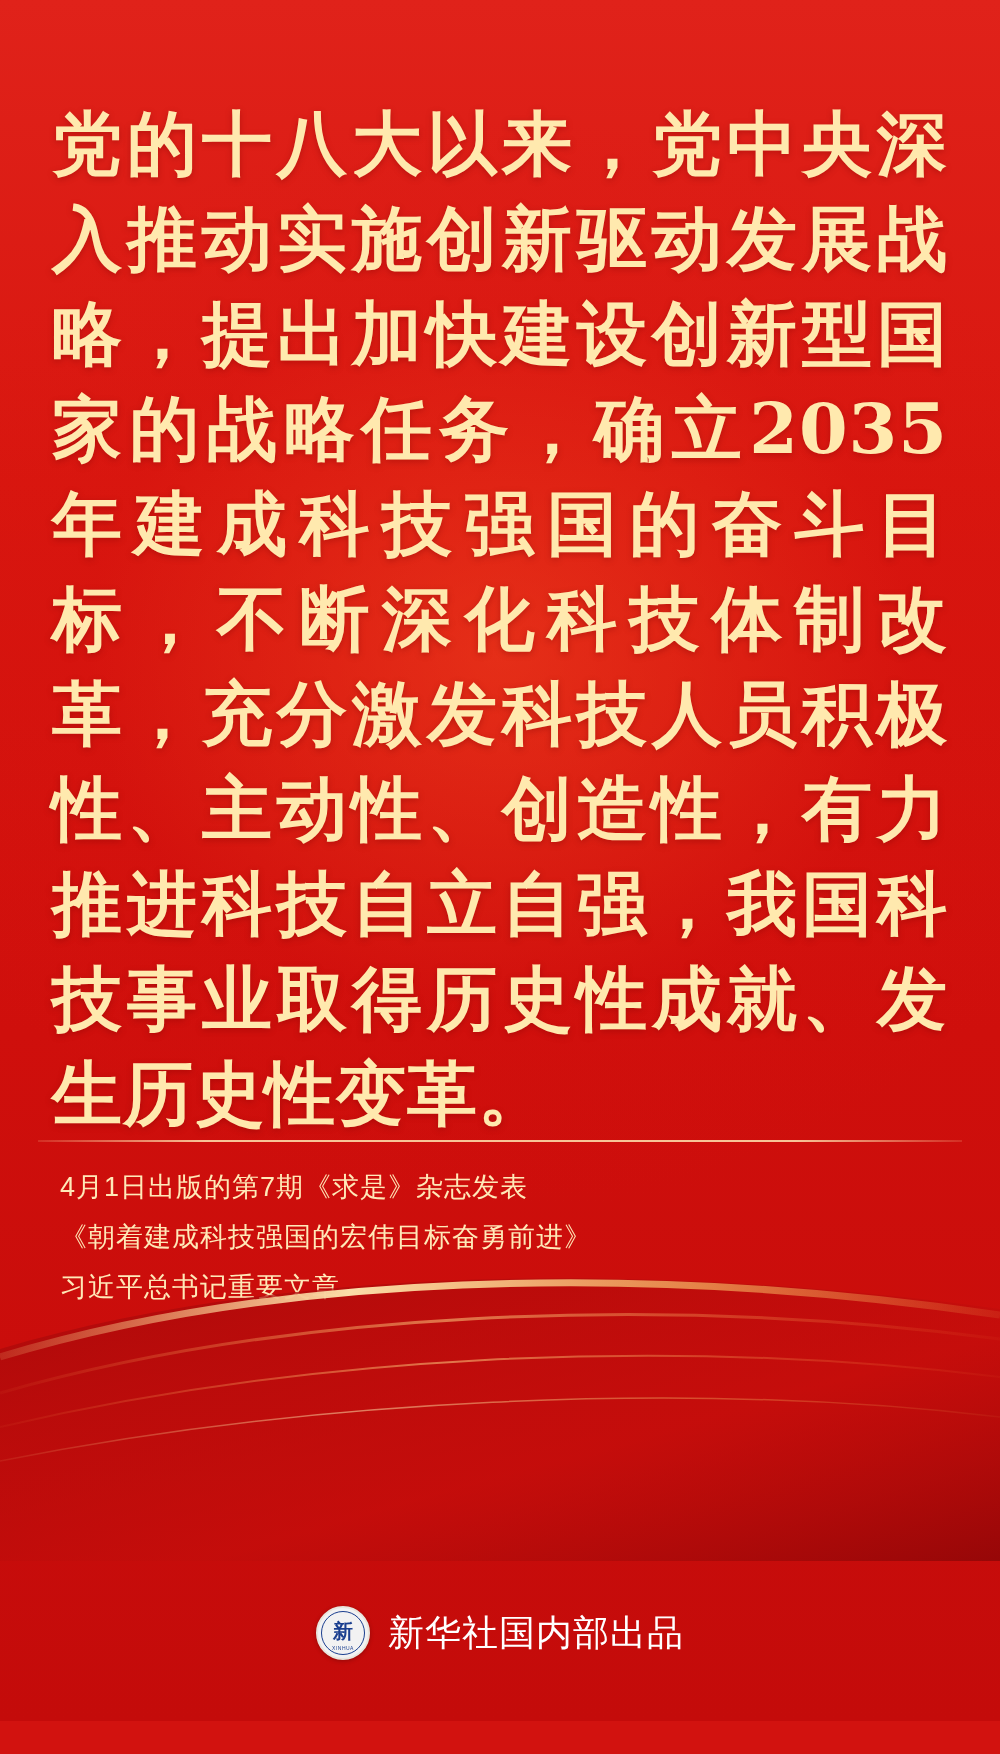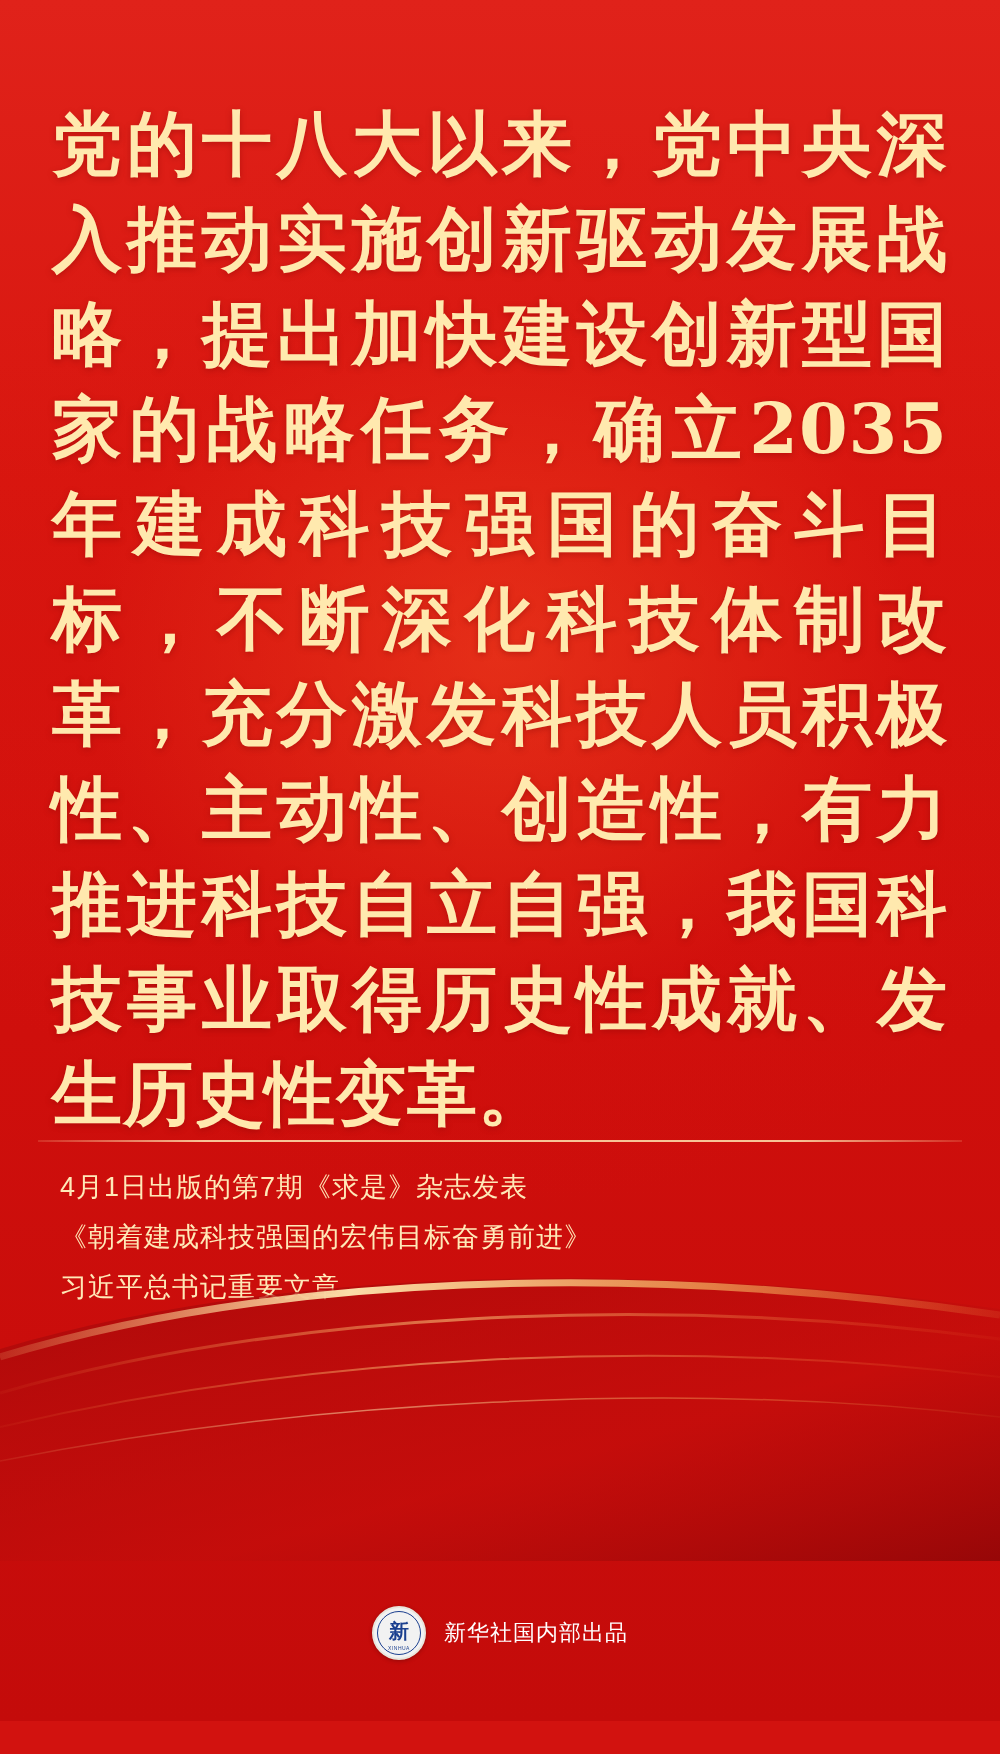"新华社国内部出品" .footer-text { font-size: 22px -> 36px }
